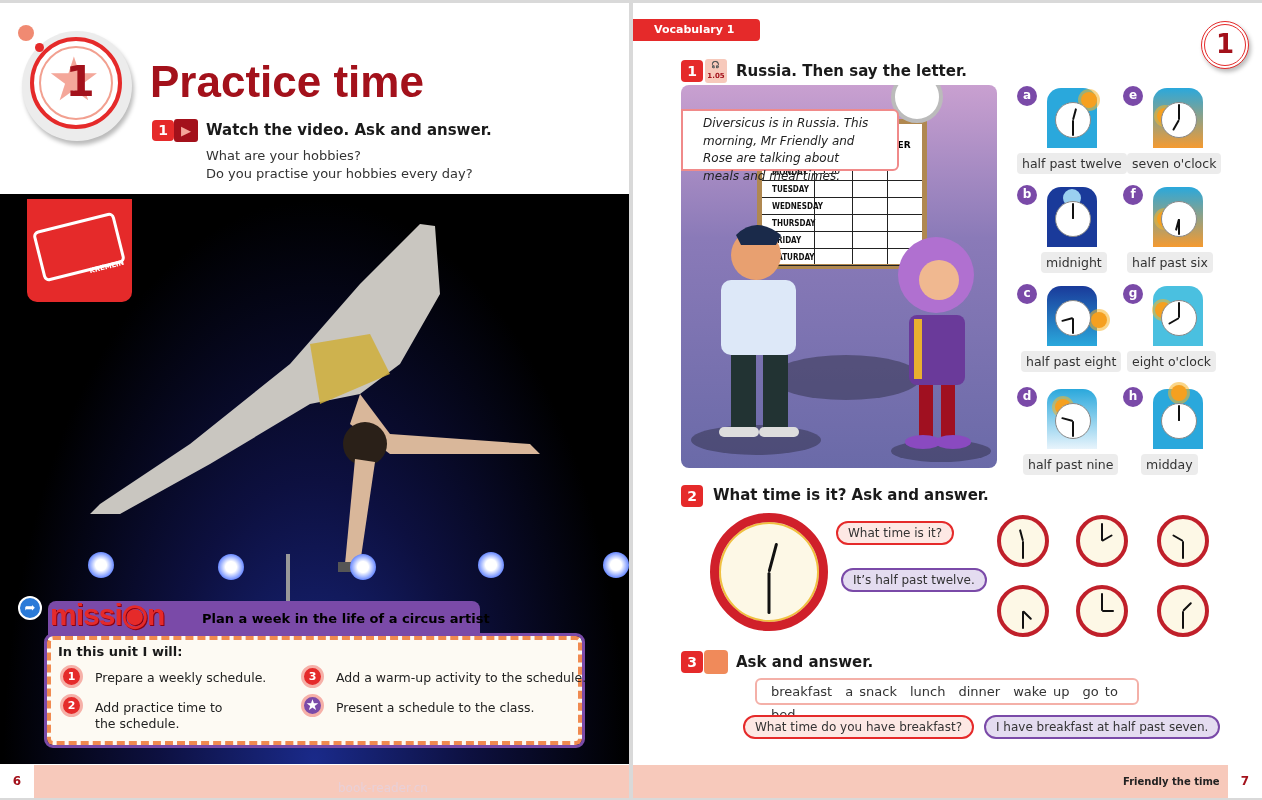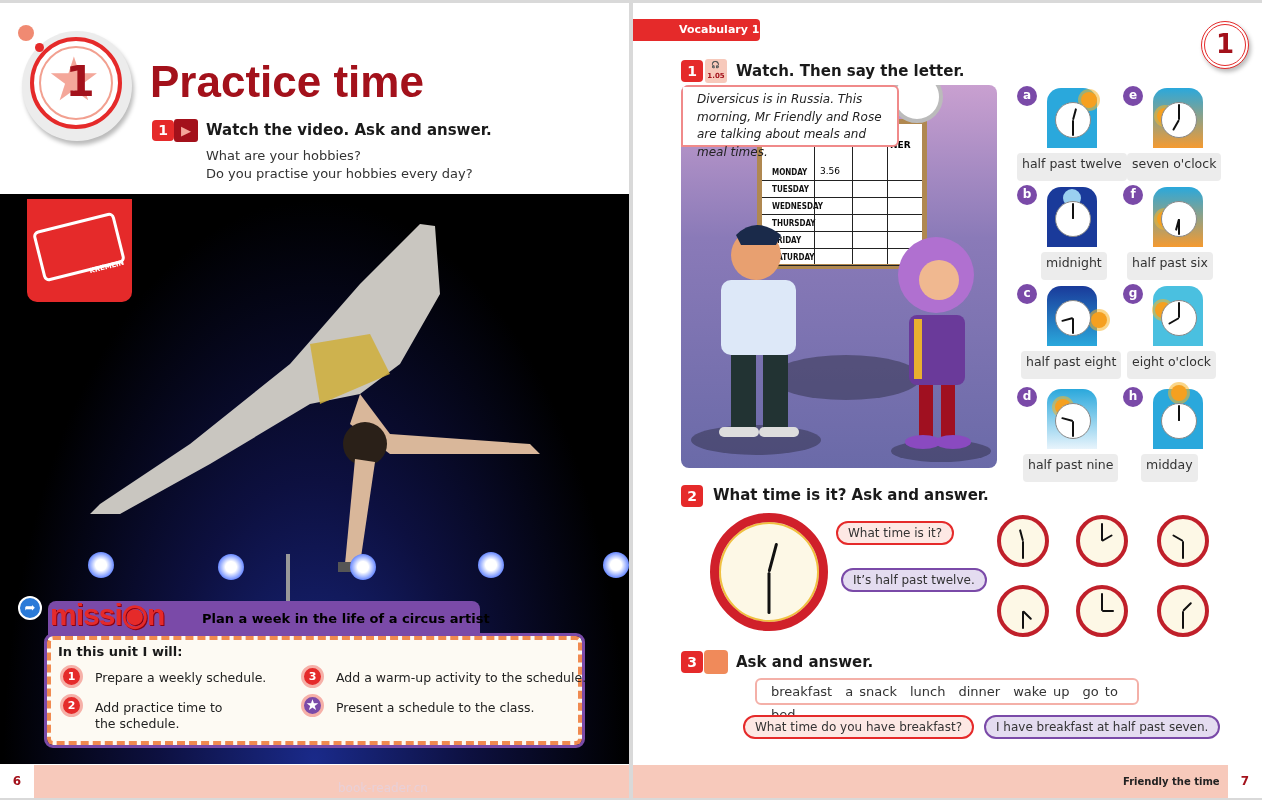"Vocabulary 1" .vocab-tab { padding-left: 46px -> 21px }
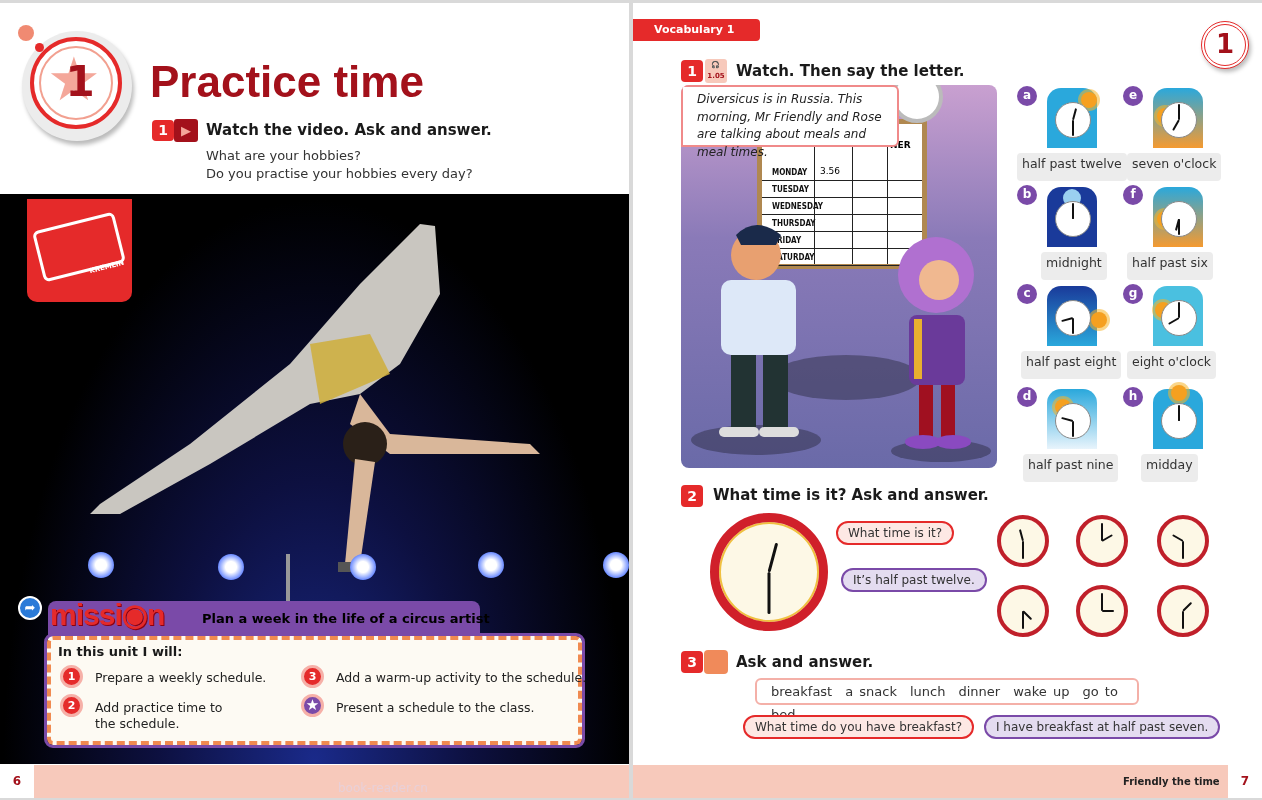"Watch. Then say the letter." div.instr { text: Watch -> Russia }
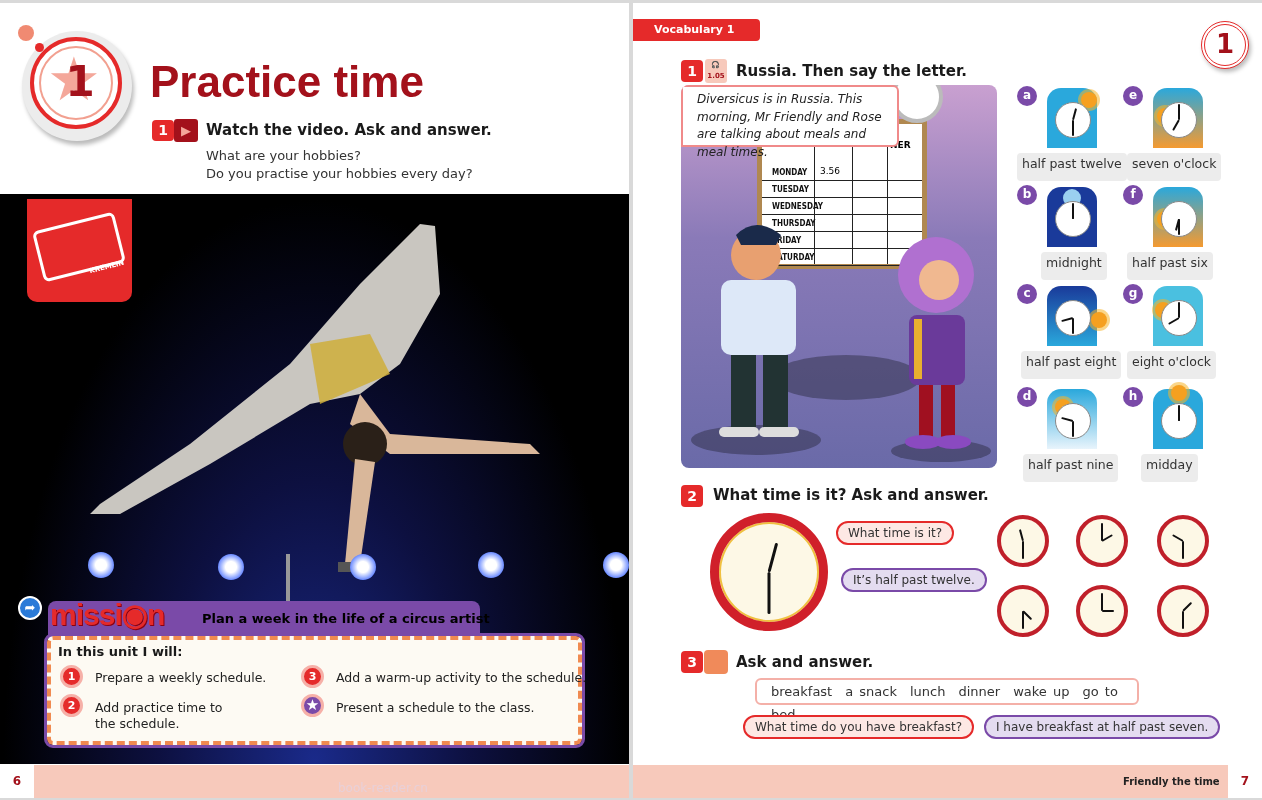"Diversicus is in Russia. This" .caption { padding: 4px 14px -> 4px 20px; top: 0 -> 24px }
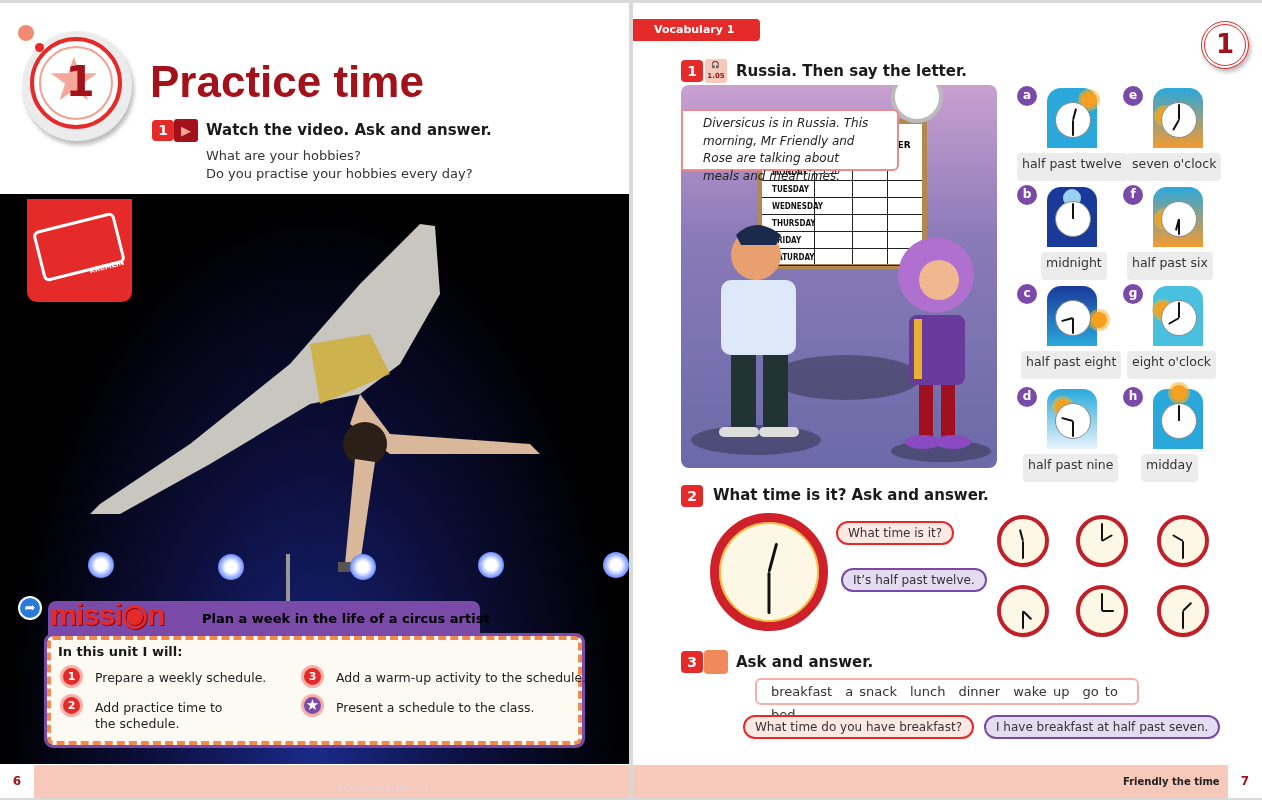"half past twelve" .tile .lbl { height: 28px -> 21px }
